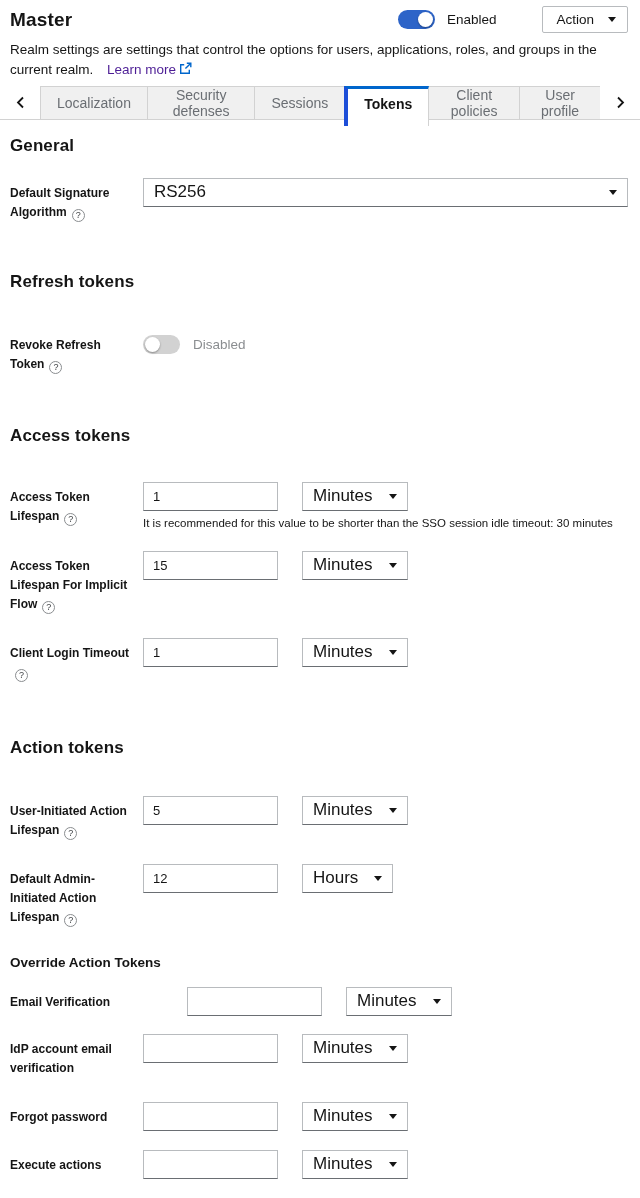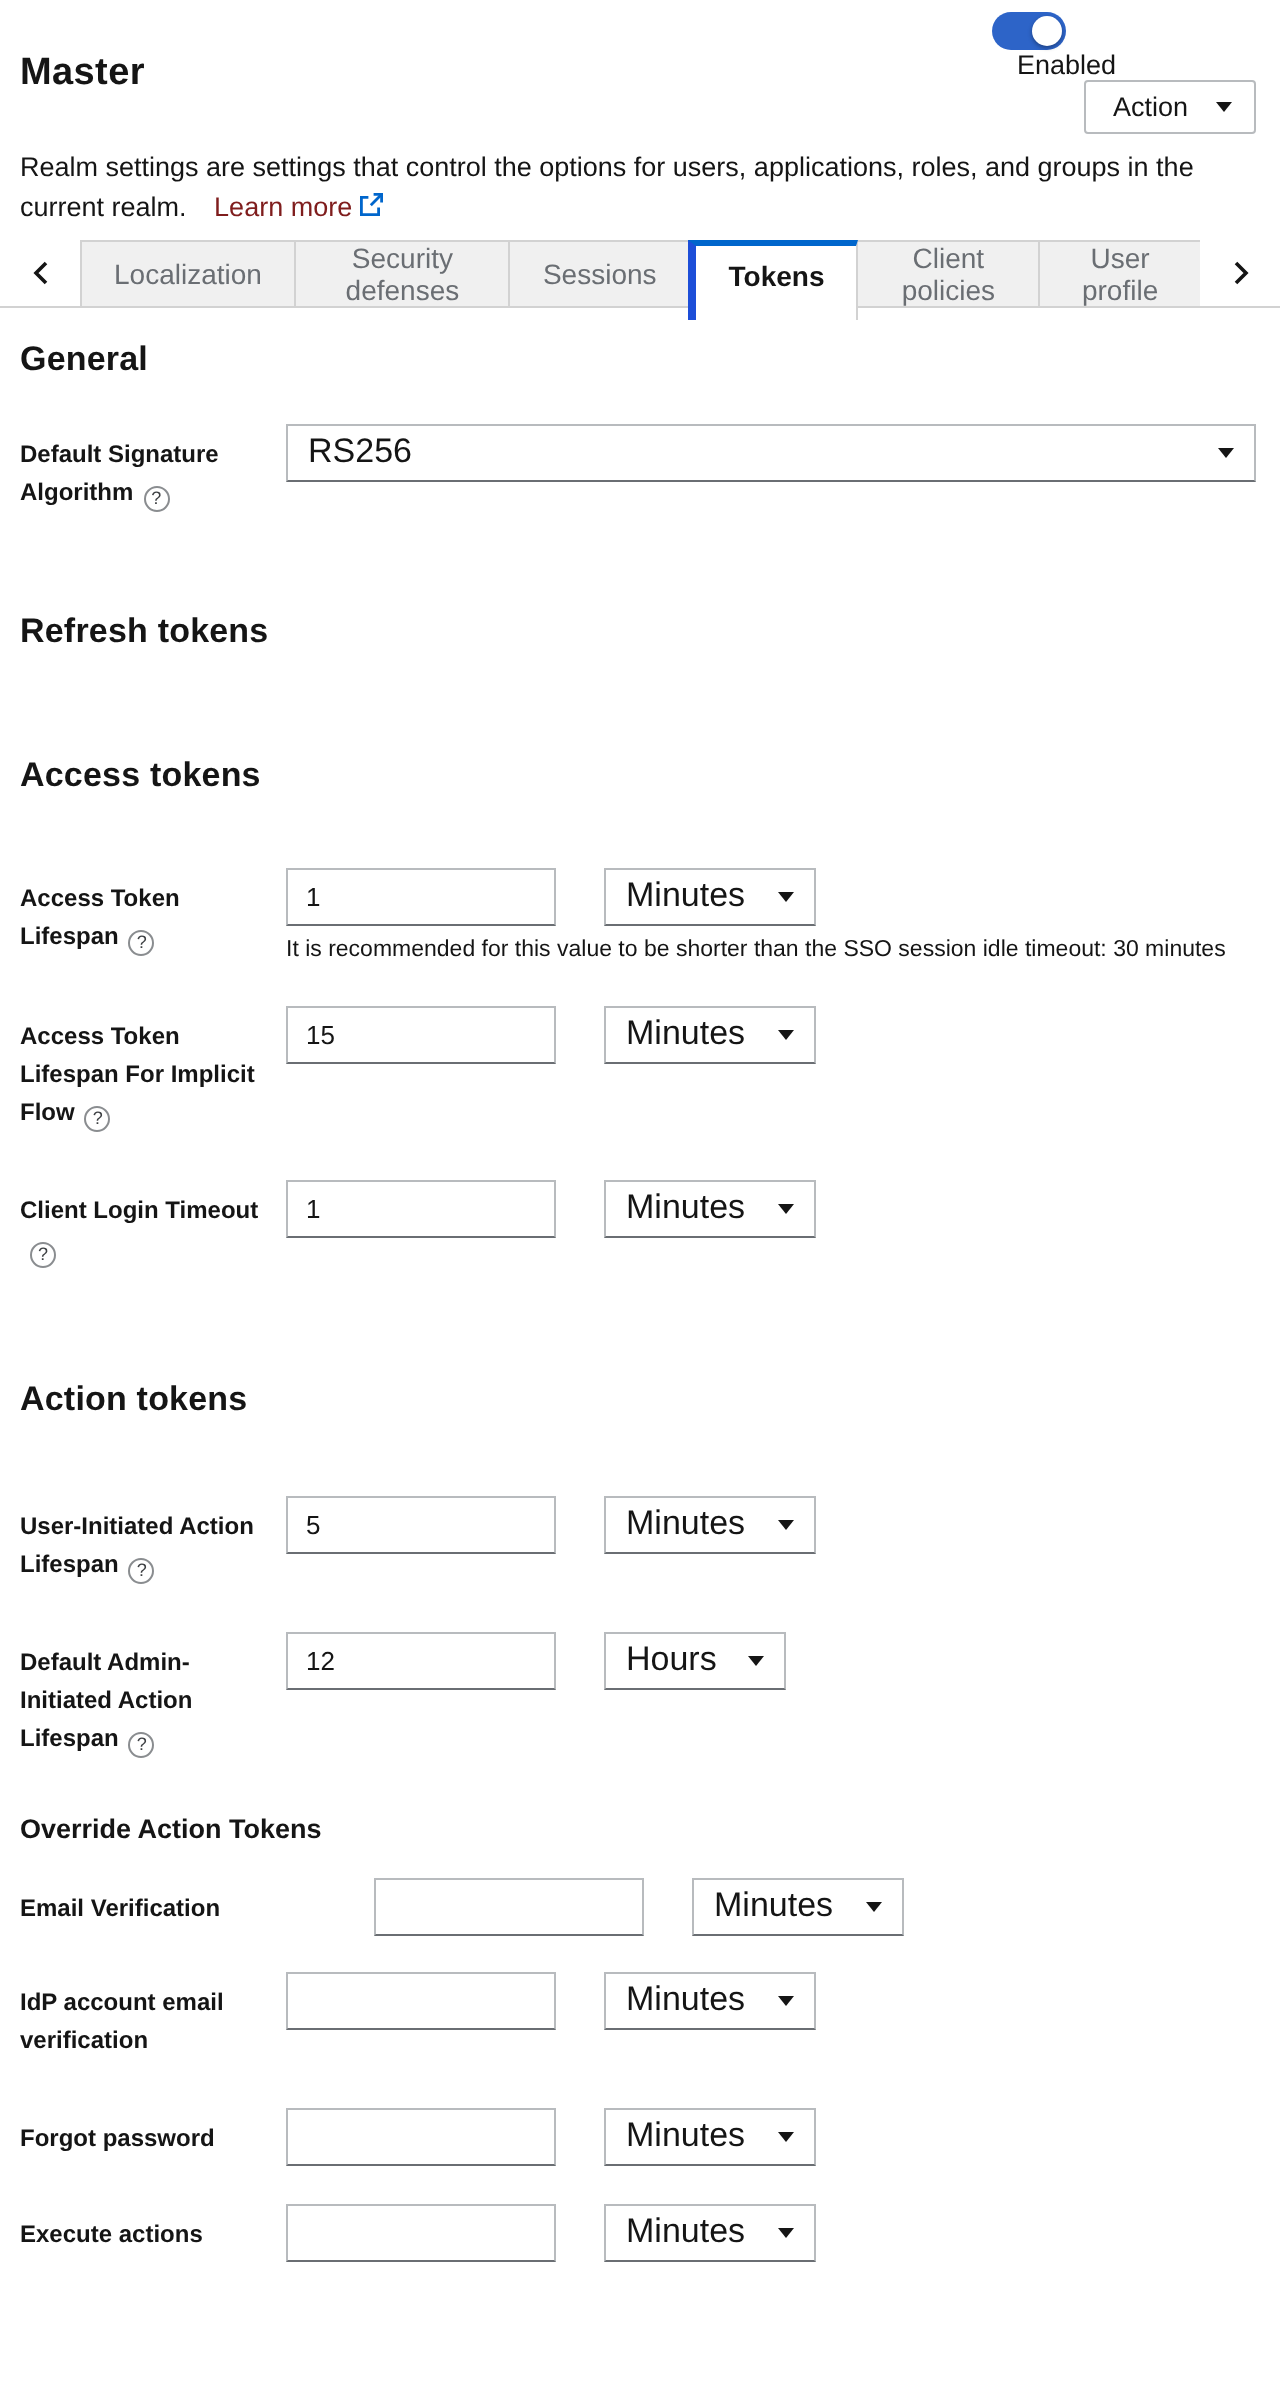"Enabled" .title-actions { align-items: flex-start -> center; flex-direction: column -> none }
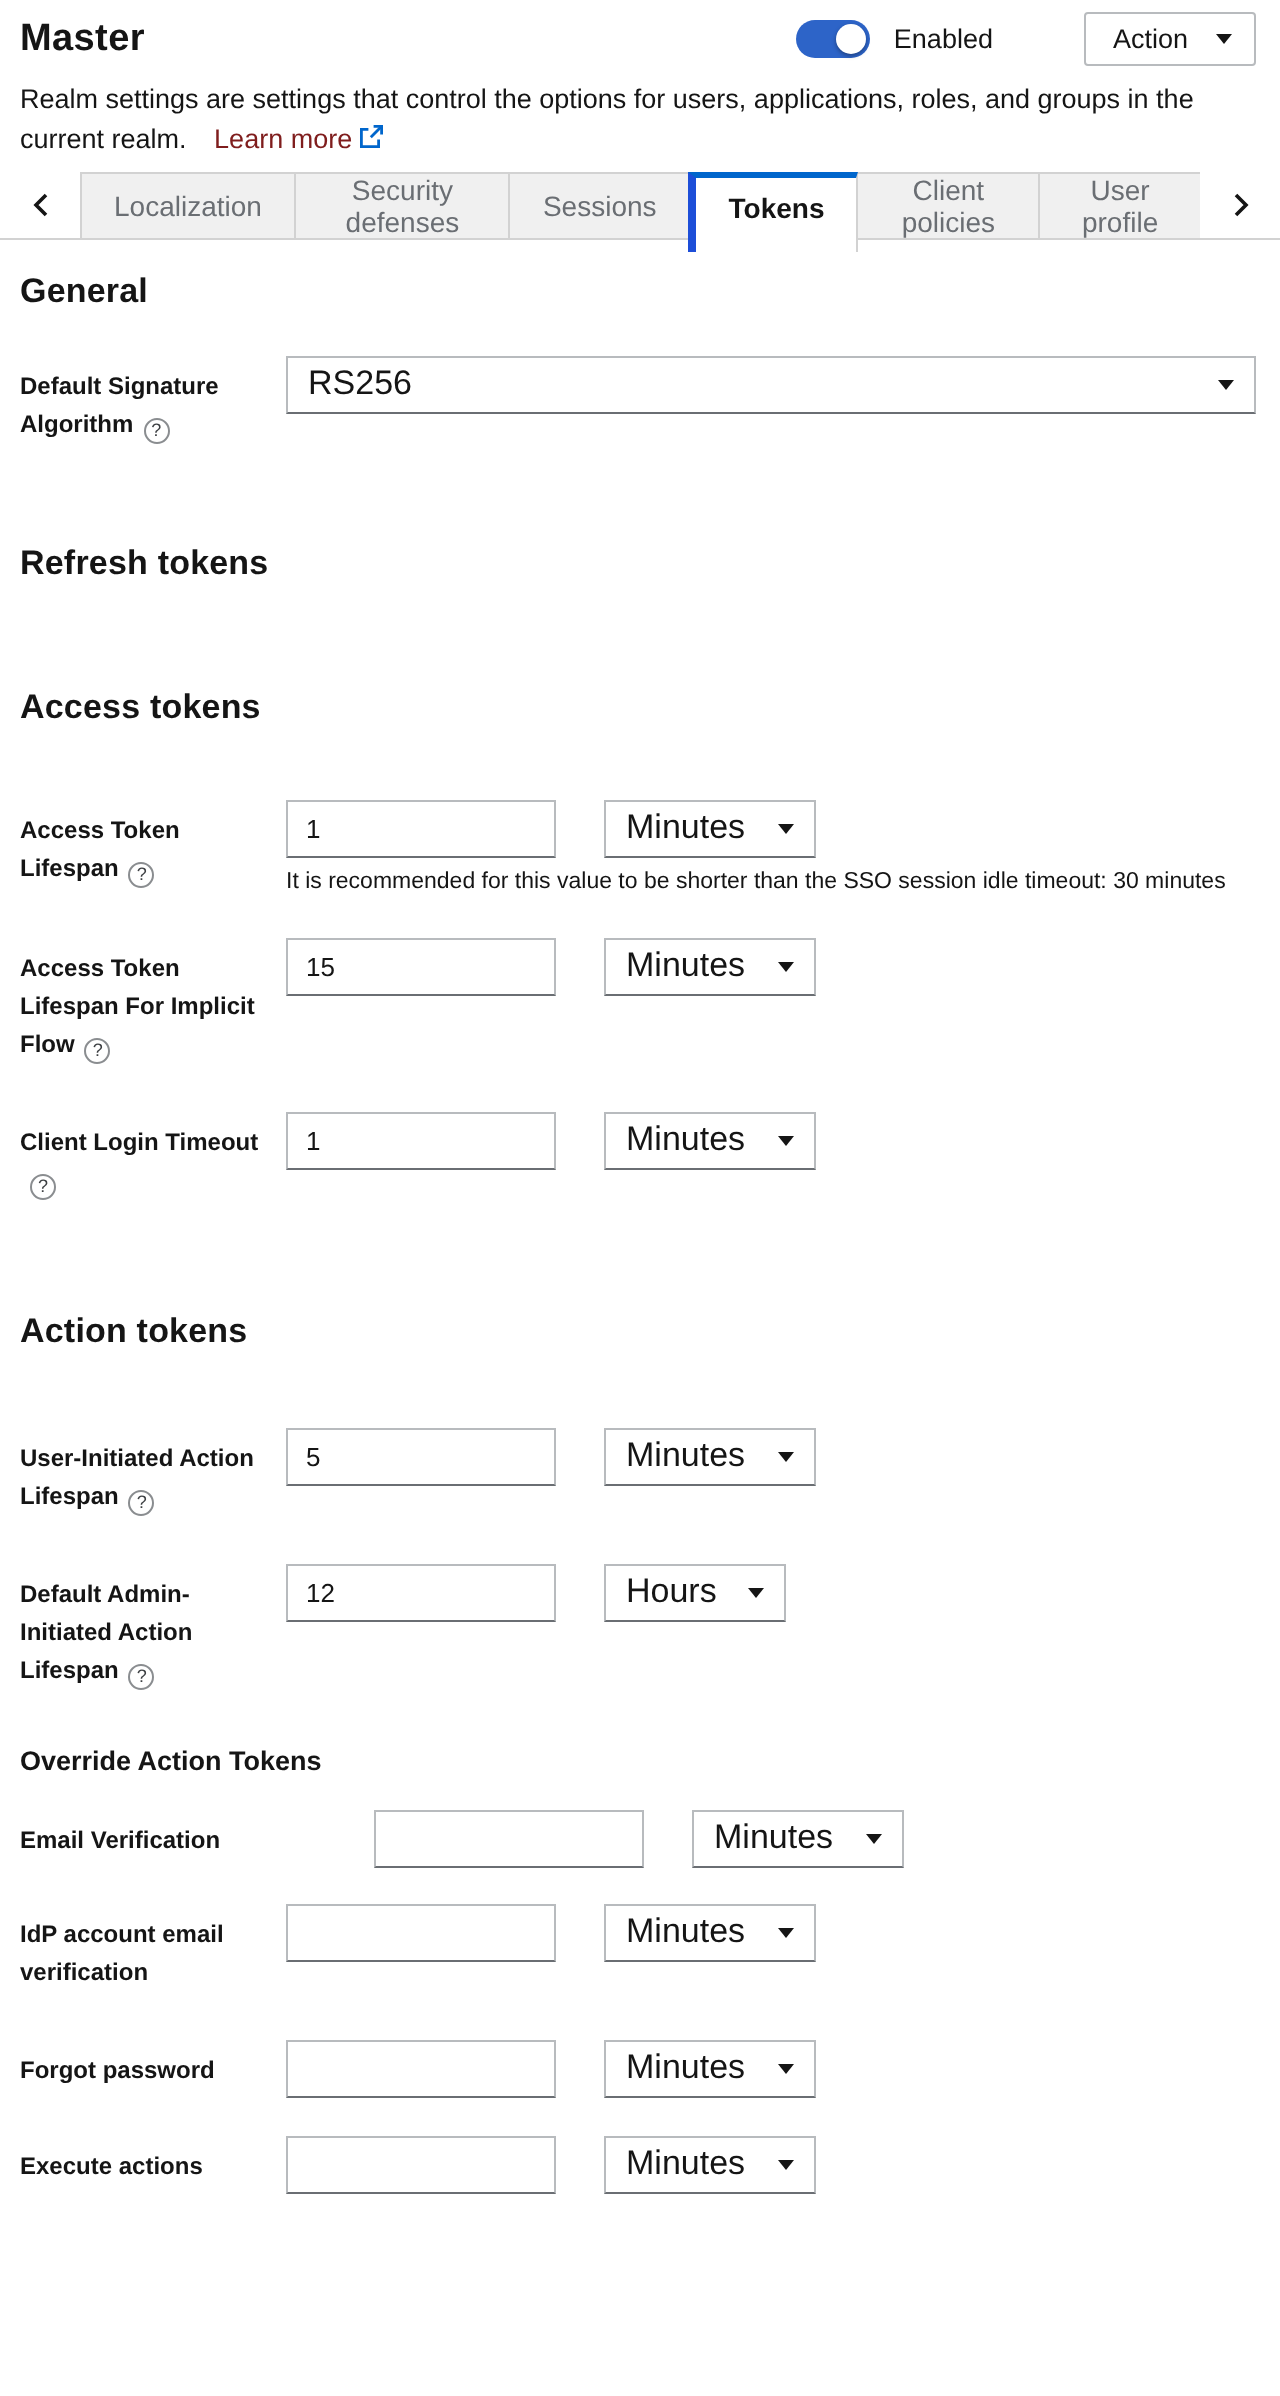"Learn more" .learn-more { color: #7f1d1d -> #4c1d95 }
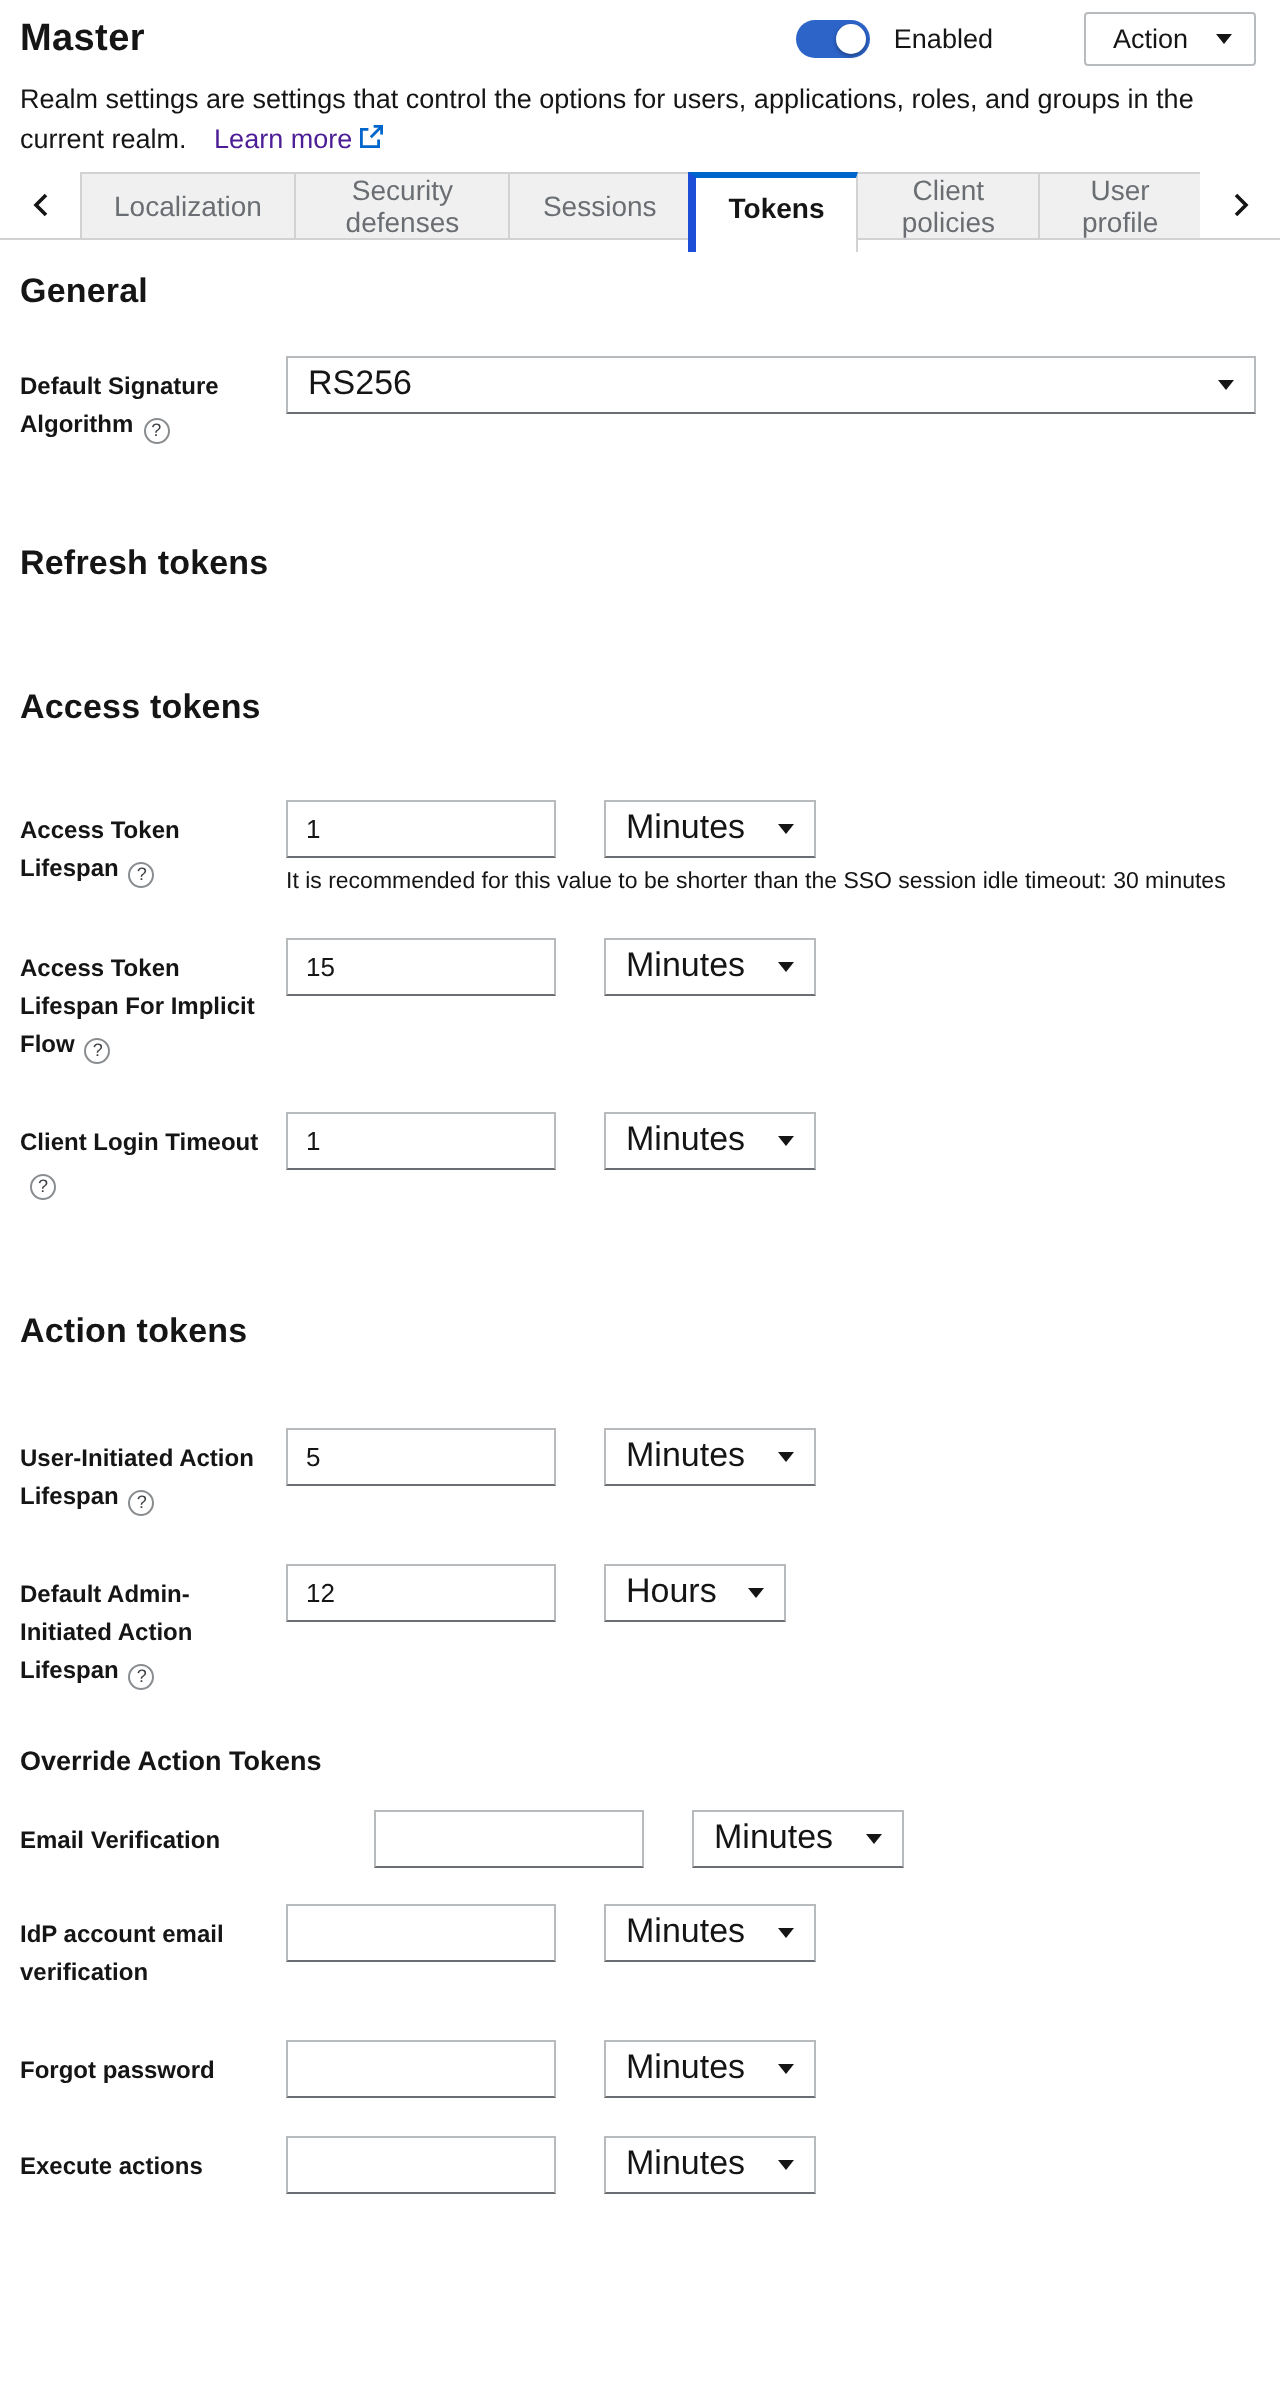"Revoke Refresh Token" div.form-row { html: none -> <div> <div><span>Revoke Refresh Token</span><span></span></div> <div> <div> <div></div> </div> <span>Disabled</span> </div> </div> }
